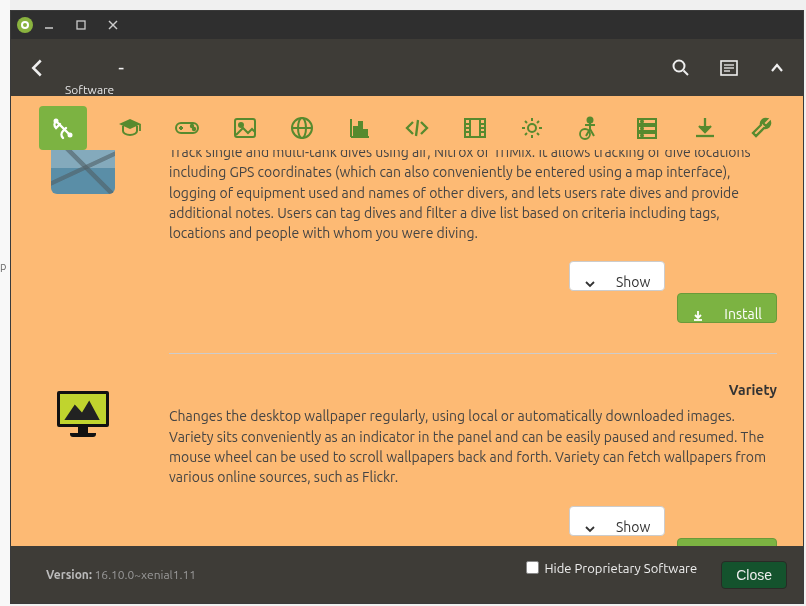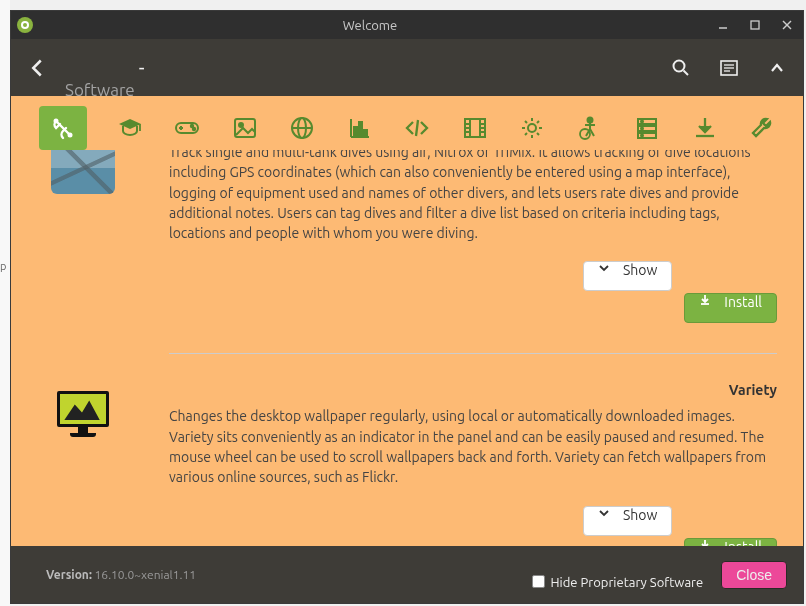"Welcome" span.title { html: <span>Welcome</span> -> none }
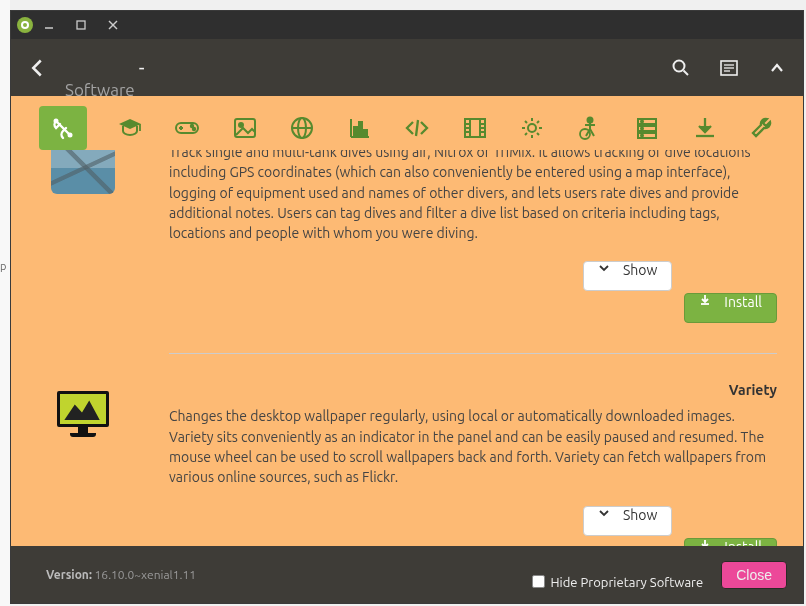"Software" .crumb-main { color: #a3a3a3 -> #e5e5e5; font-size: 17px -> 12px }
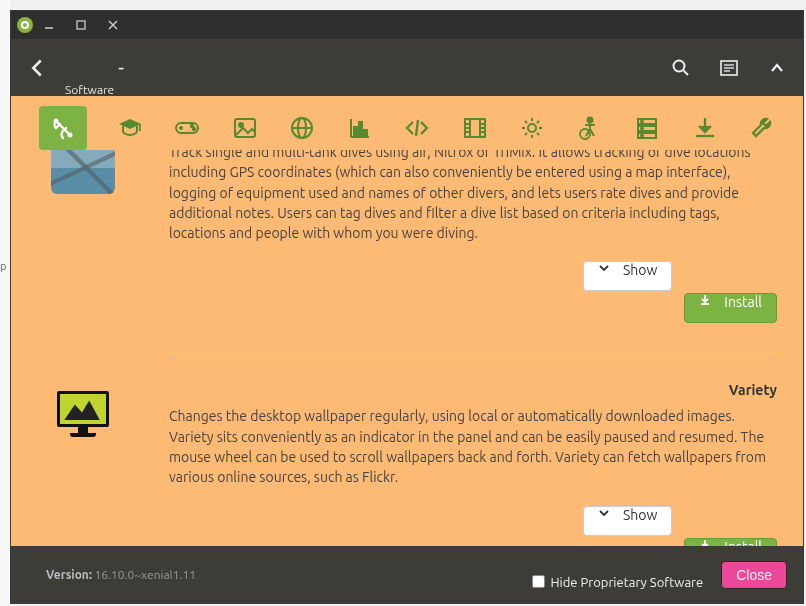"Show" .btn { align-items: flex-start -> flex-end; gap: 13px -> 20px }
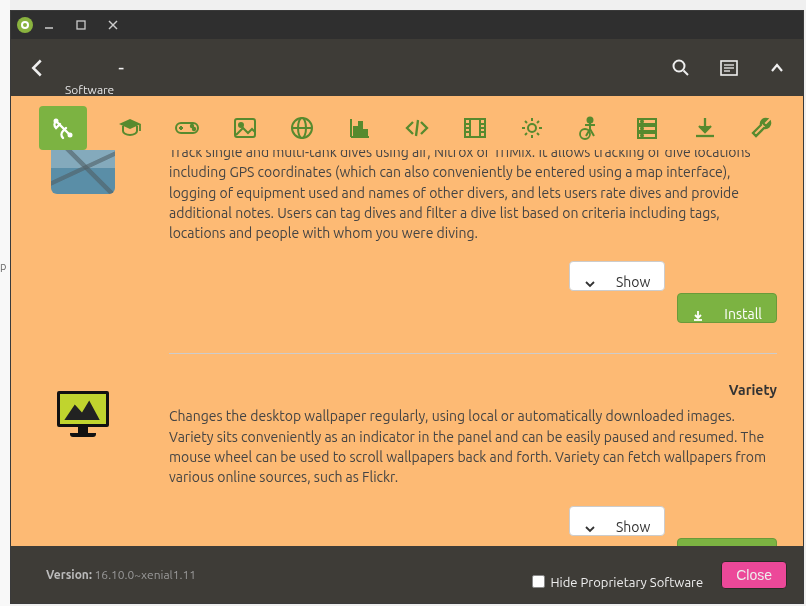"Hide Proprietary Software" .status-right { align-items: flex-end -> flex-start; gap: 18px -> 24px }
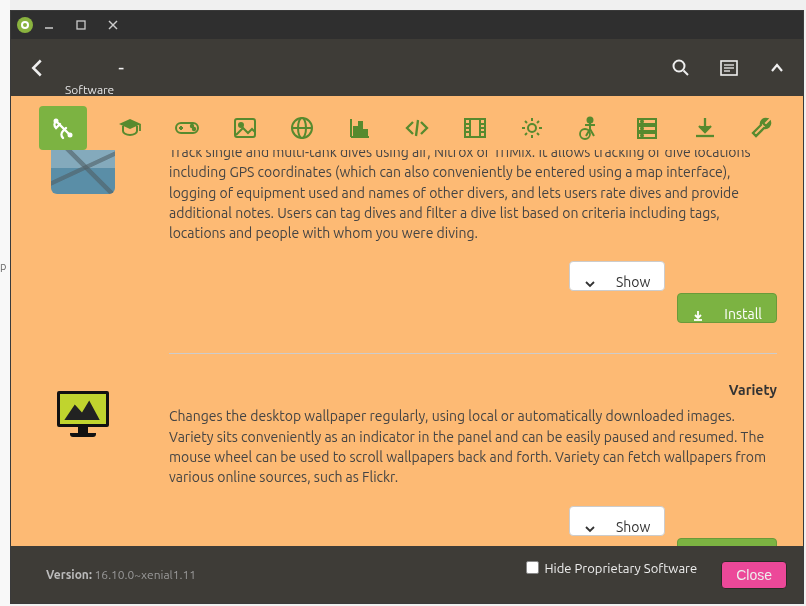"Close" .close-btn { background: #ec4899 -> #14532d }
